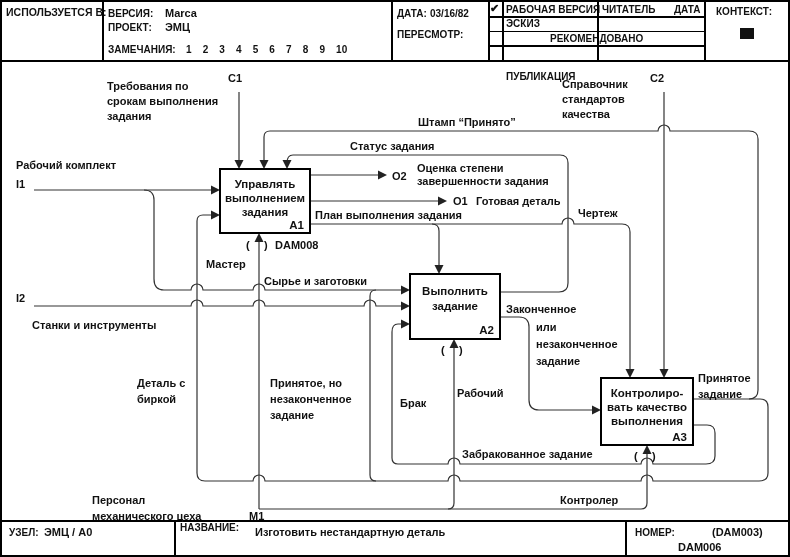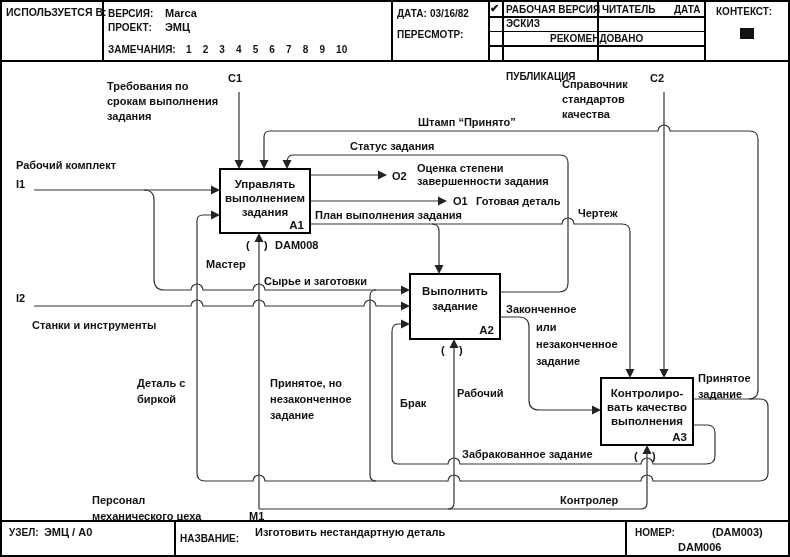"НАЗВАНИЕ:" span.abs { margin-top: 11px -> none }
